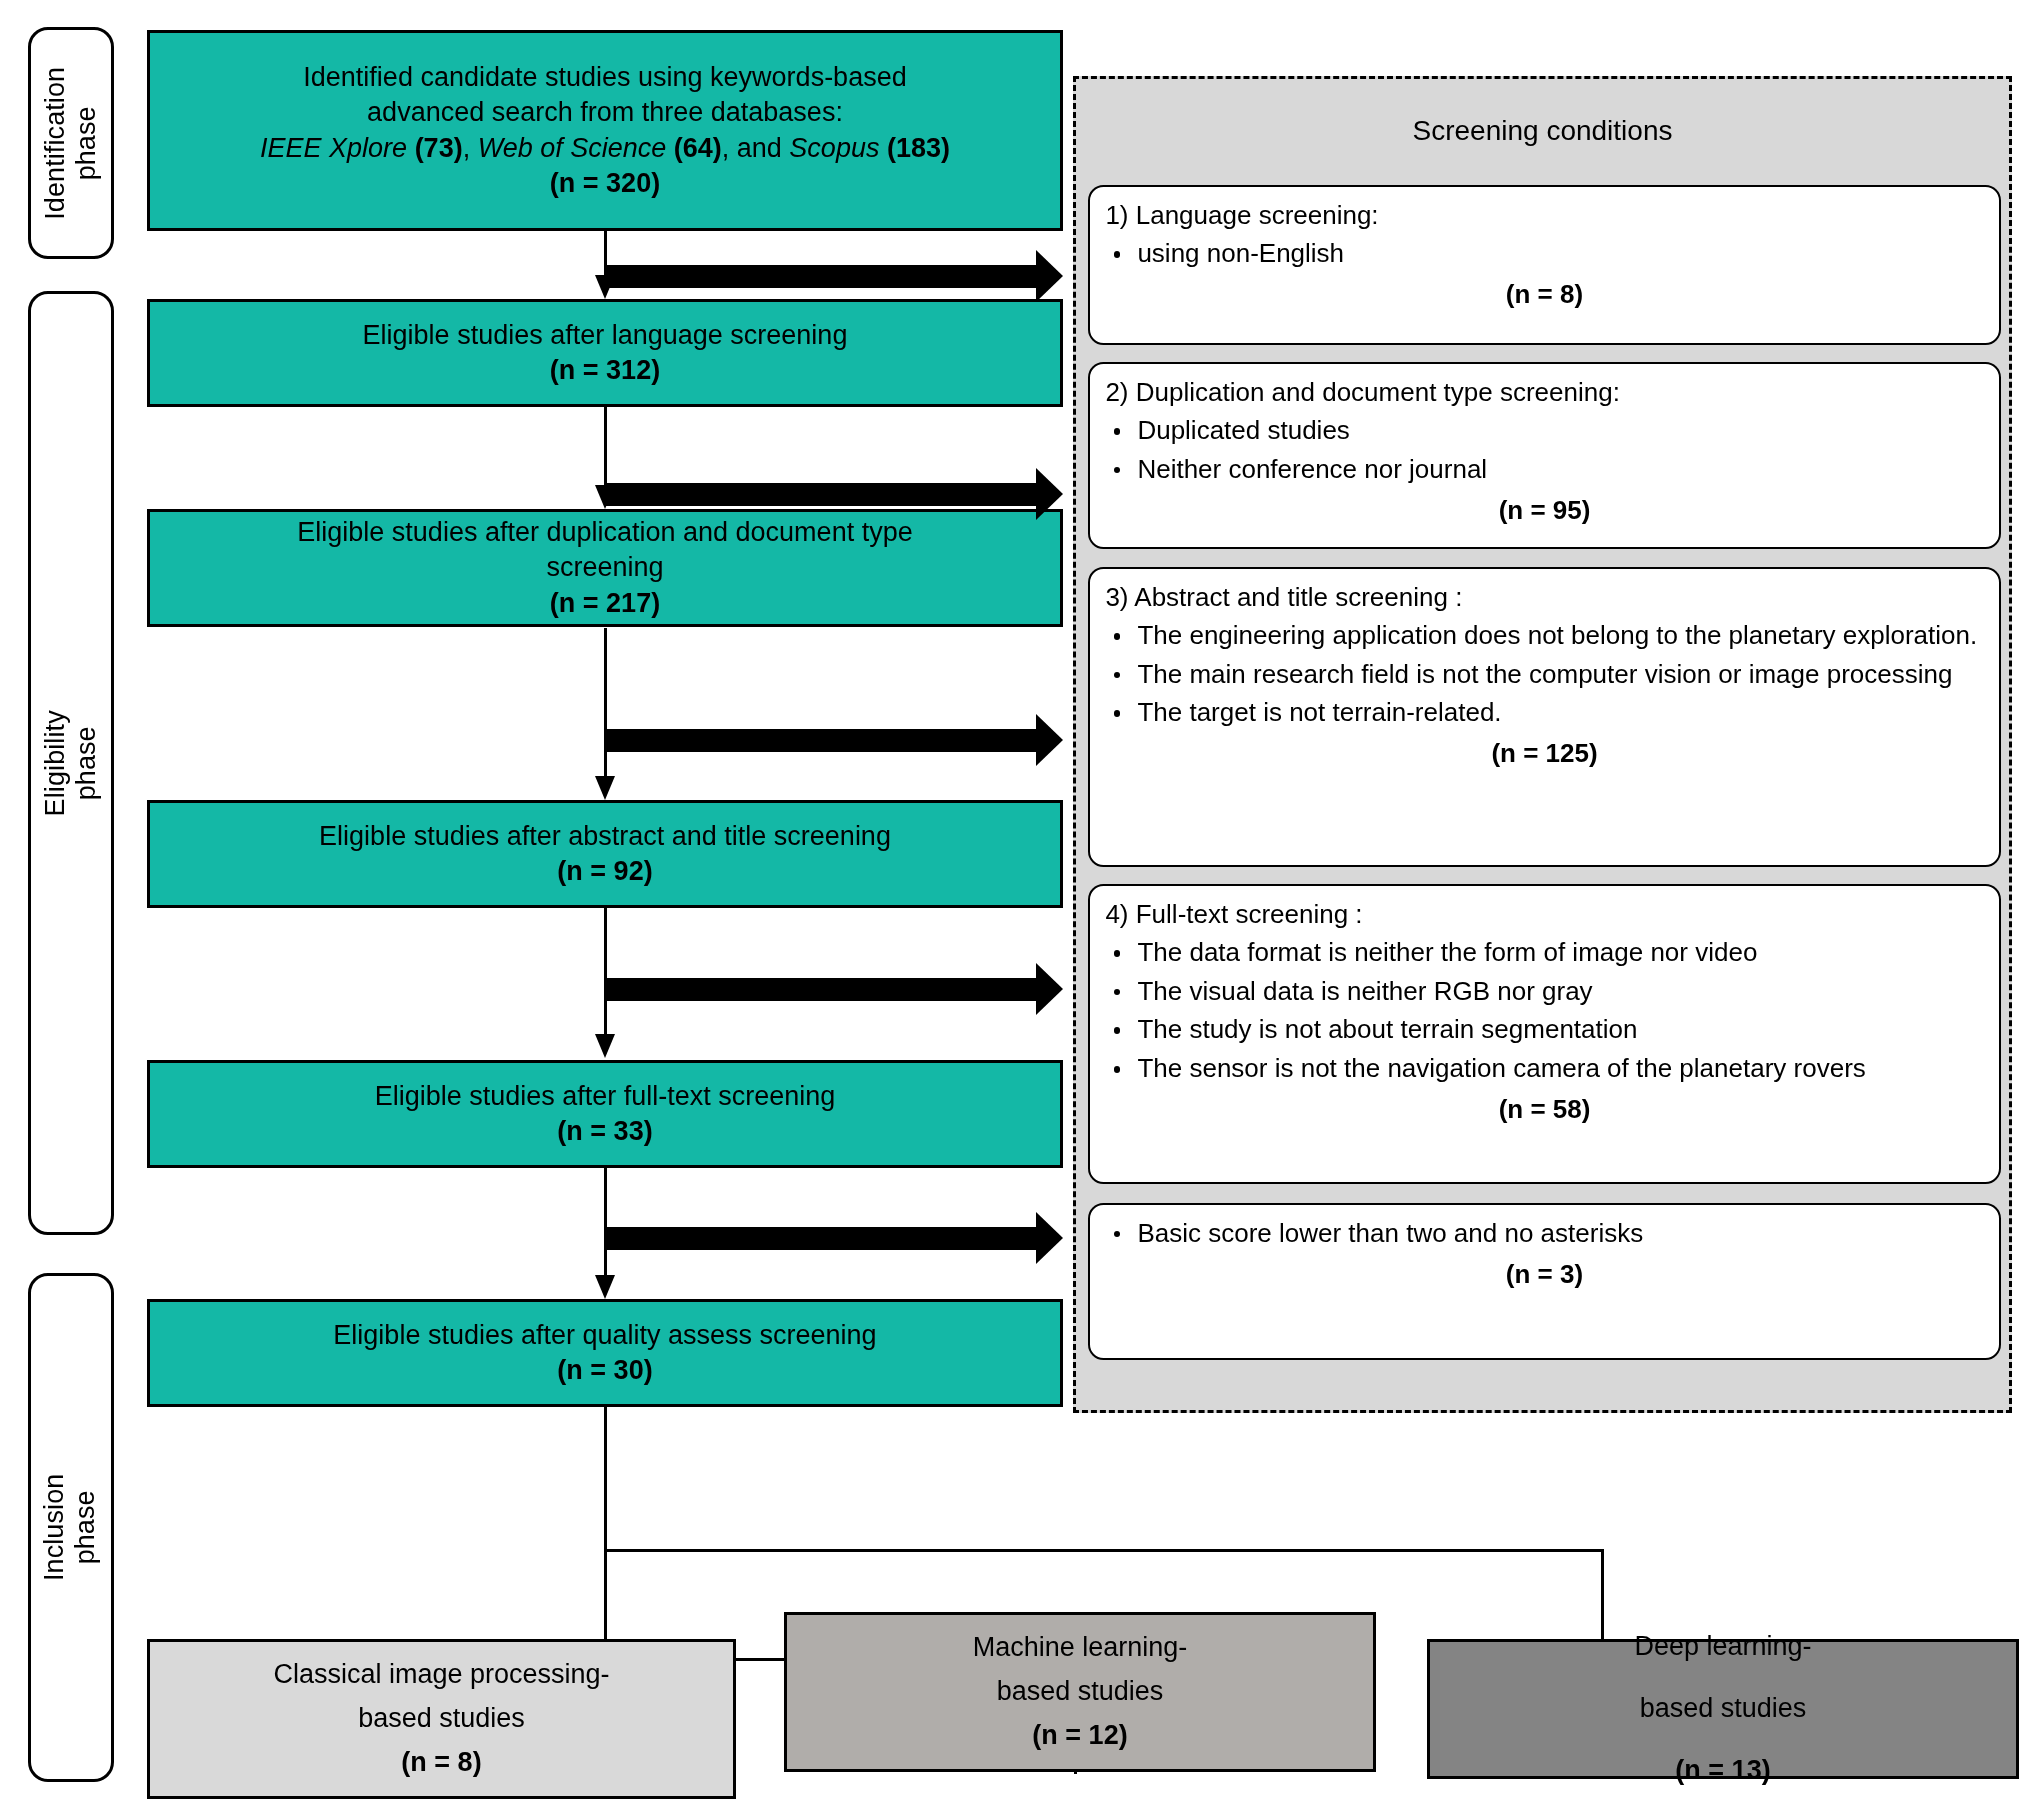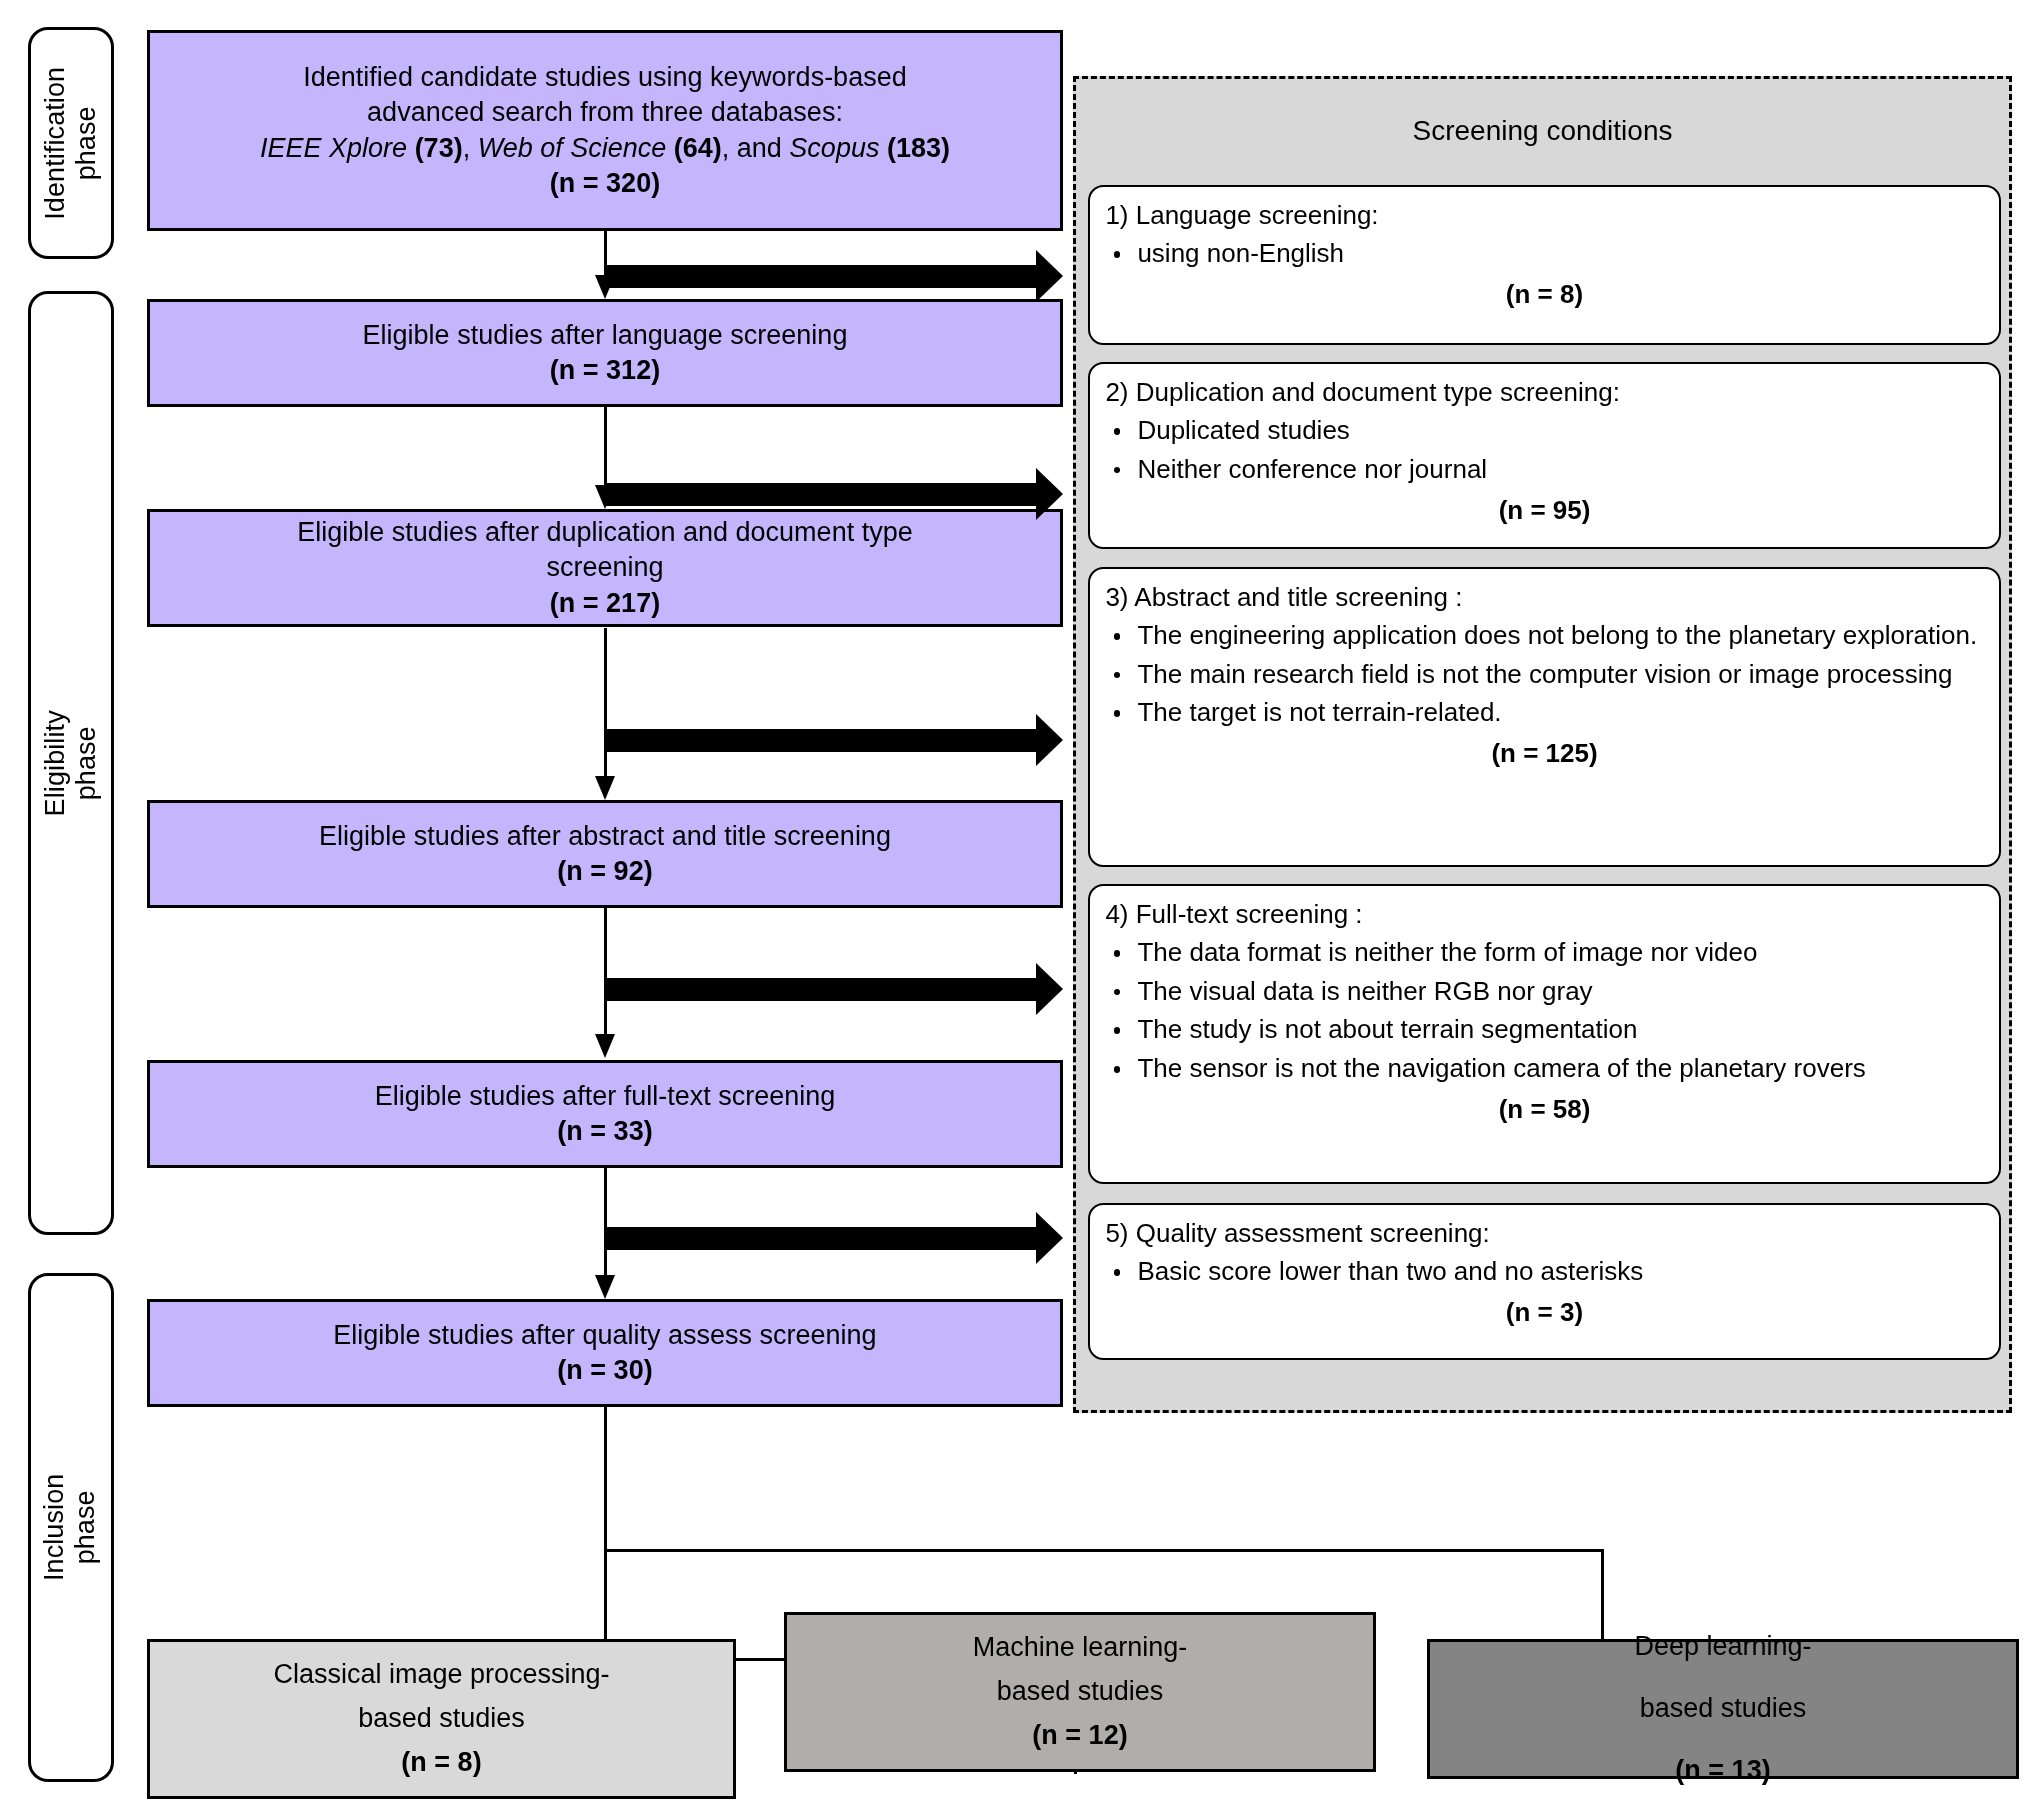"Identified candidate studies using" .flowbox { background: #c4b5fd -> #14b8a6 }
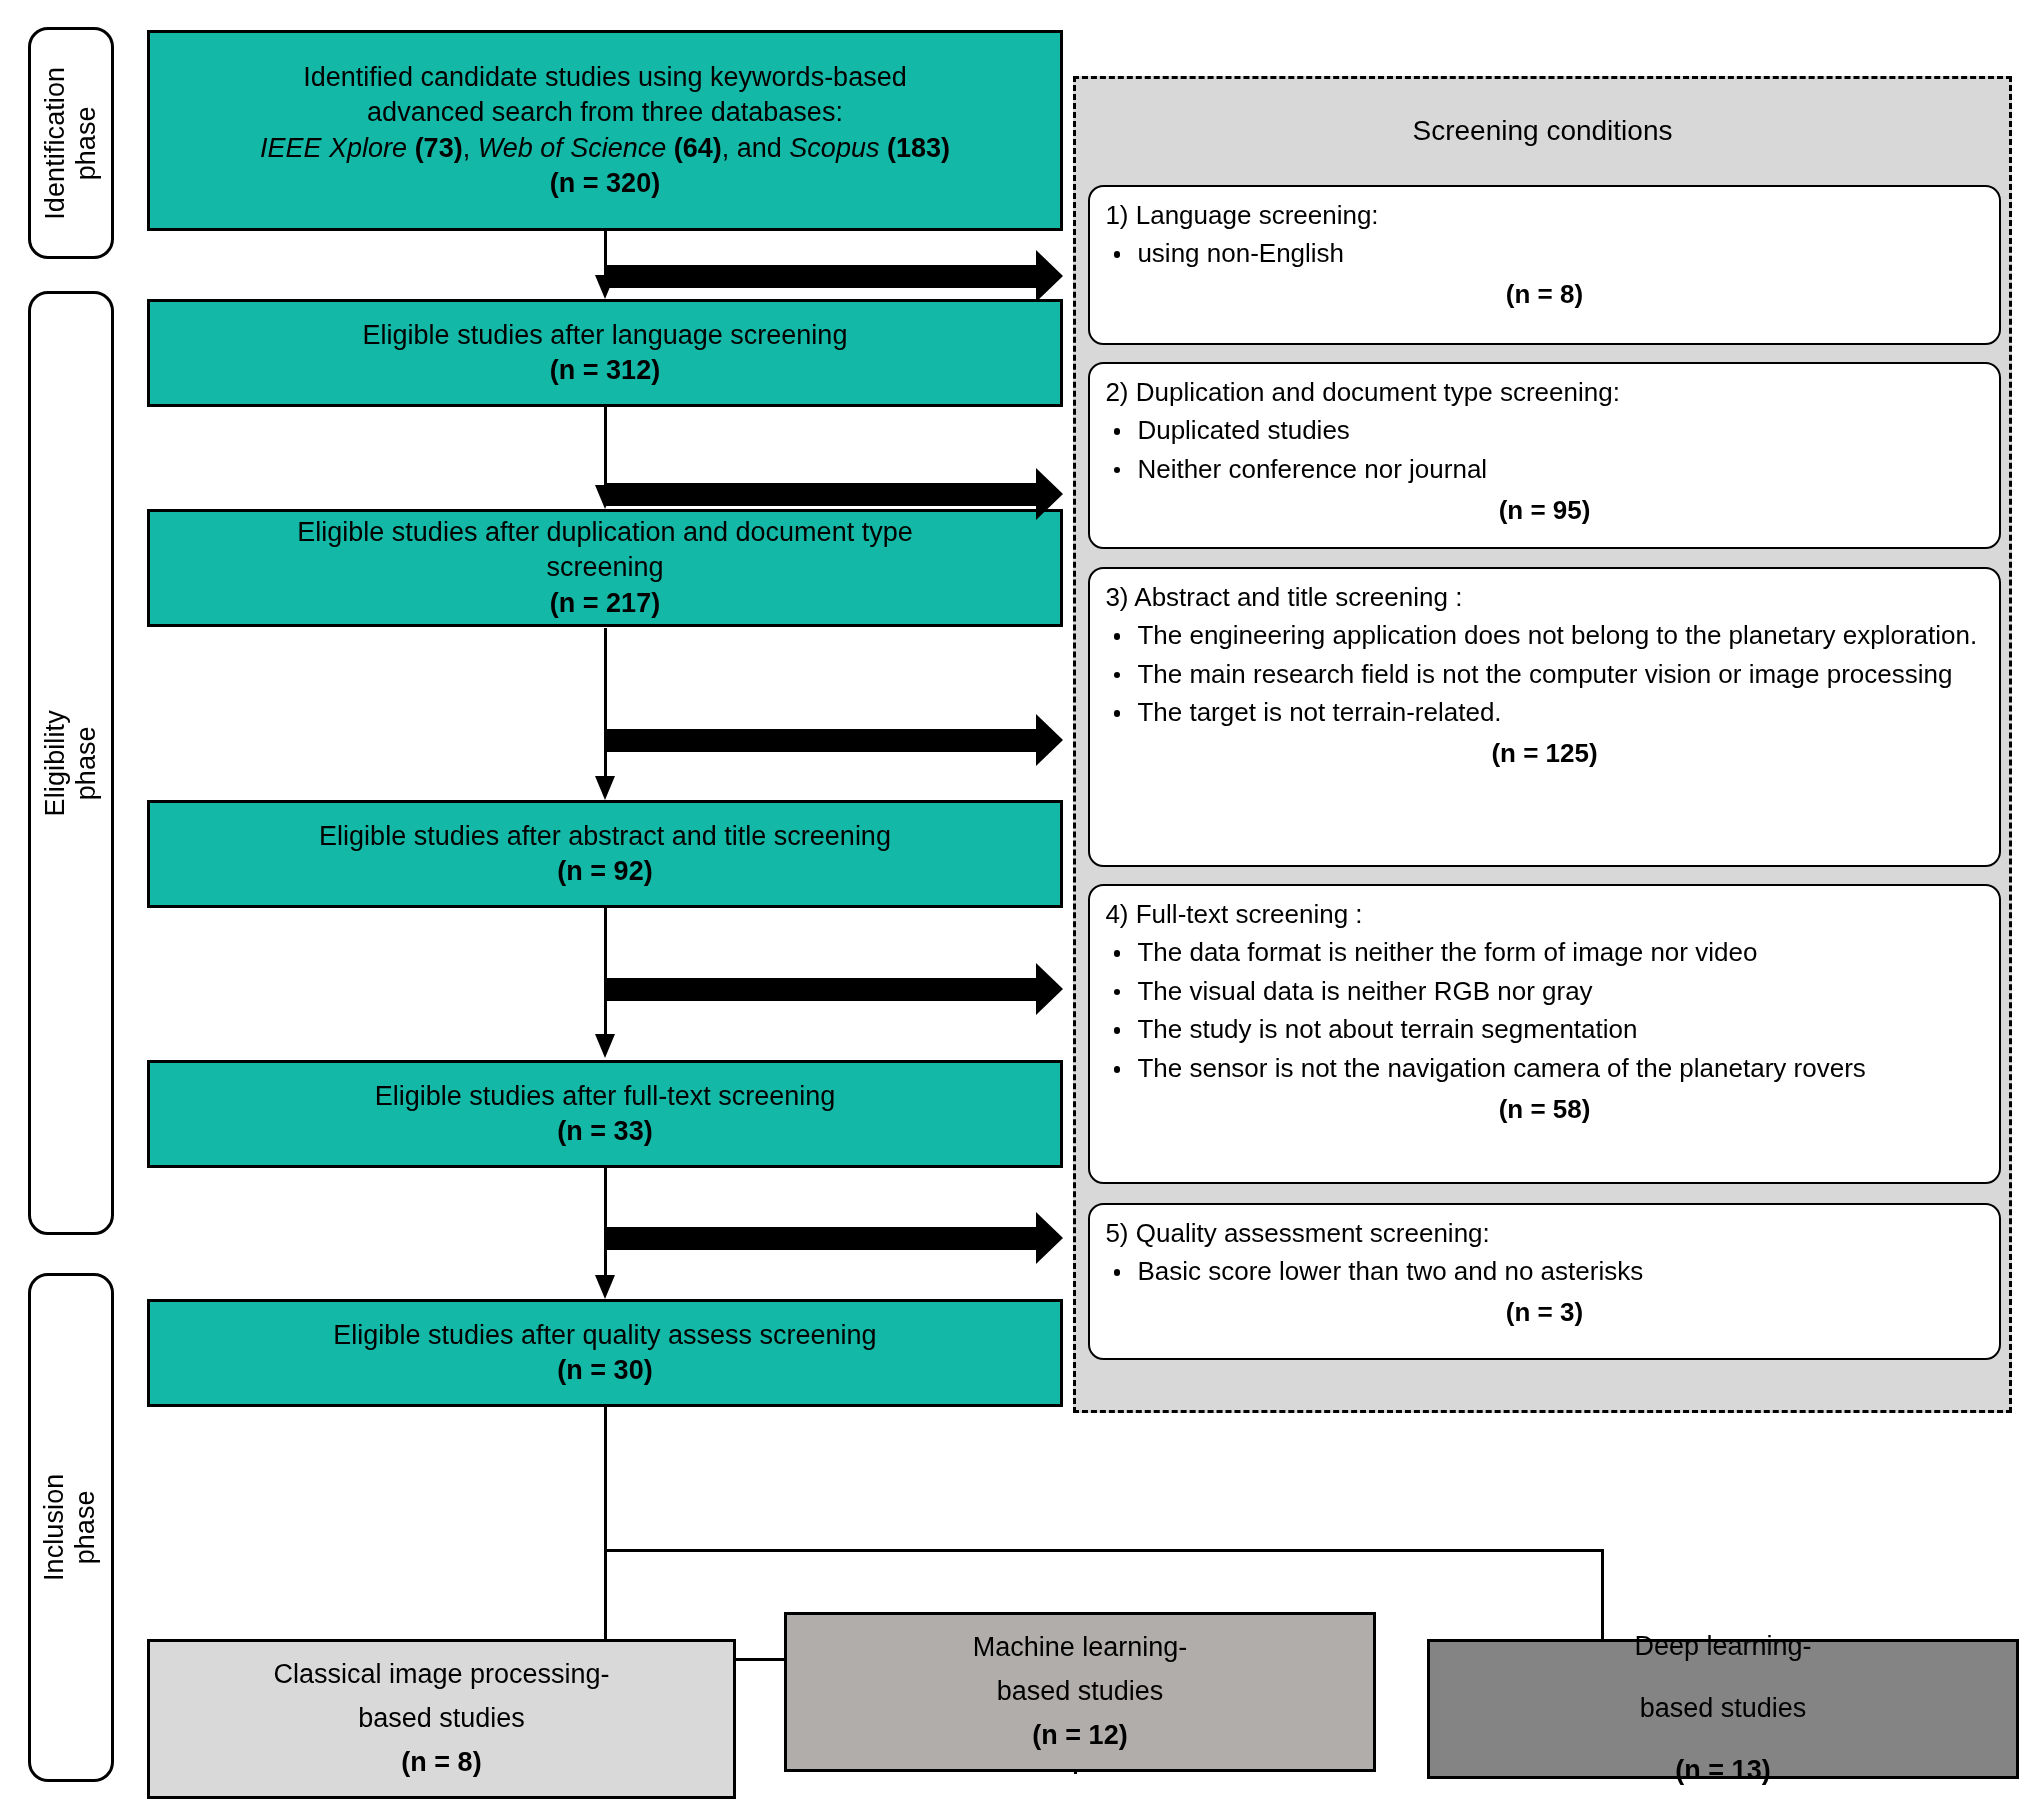"5) Quality assessment screening:" span.hd { html: <span>5) Quality assessment screening:</span> -> none }
